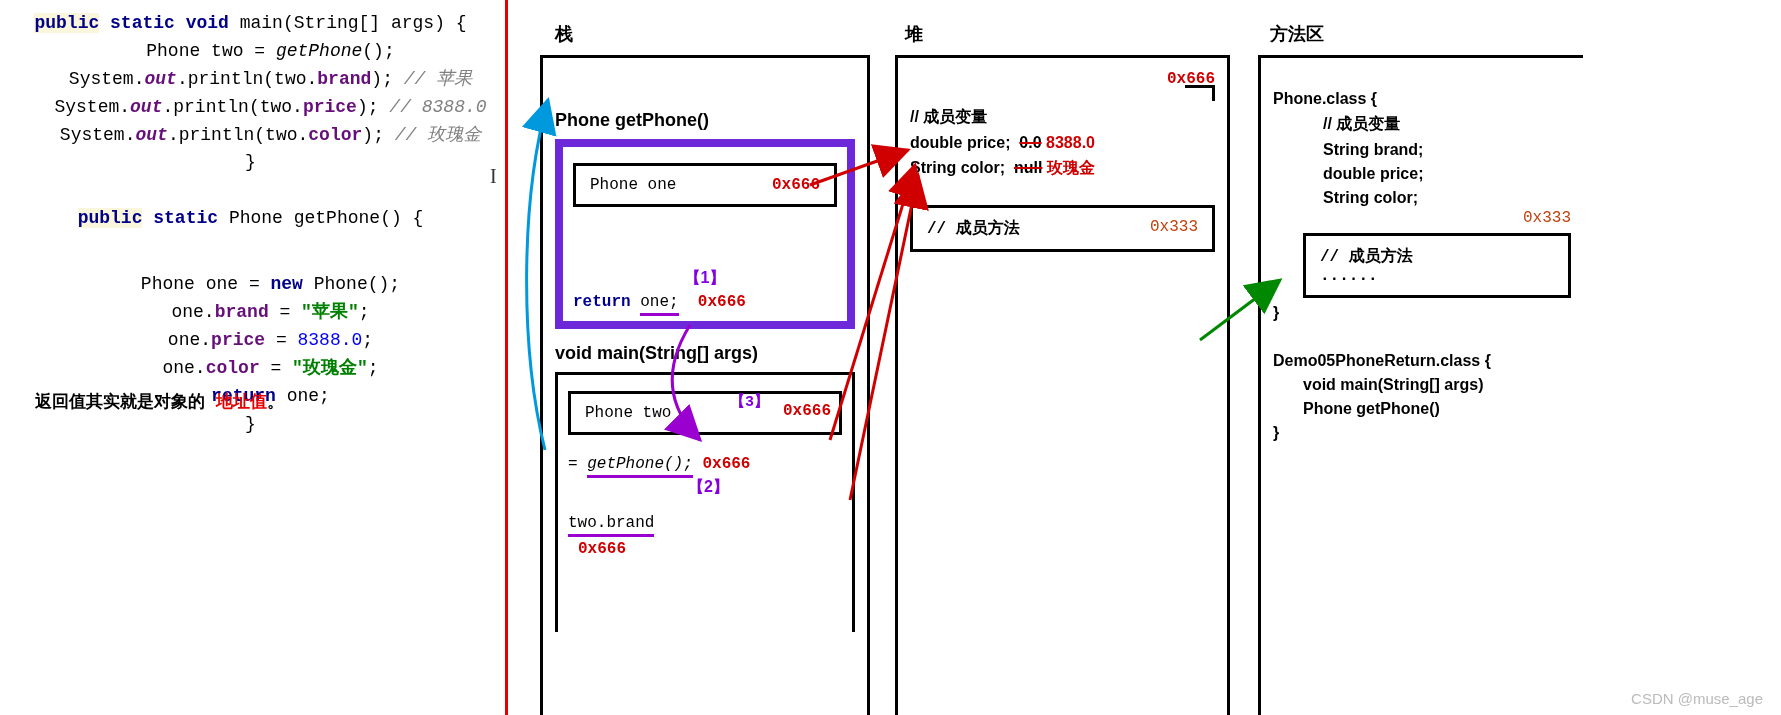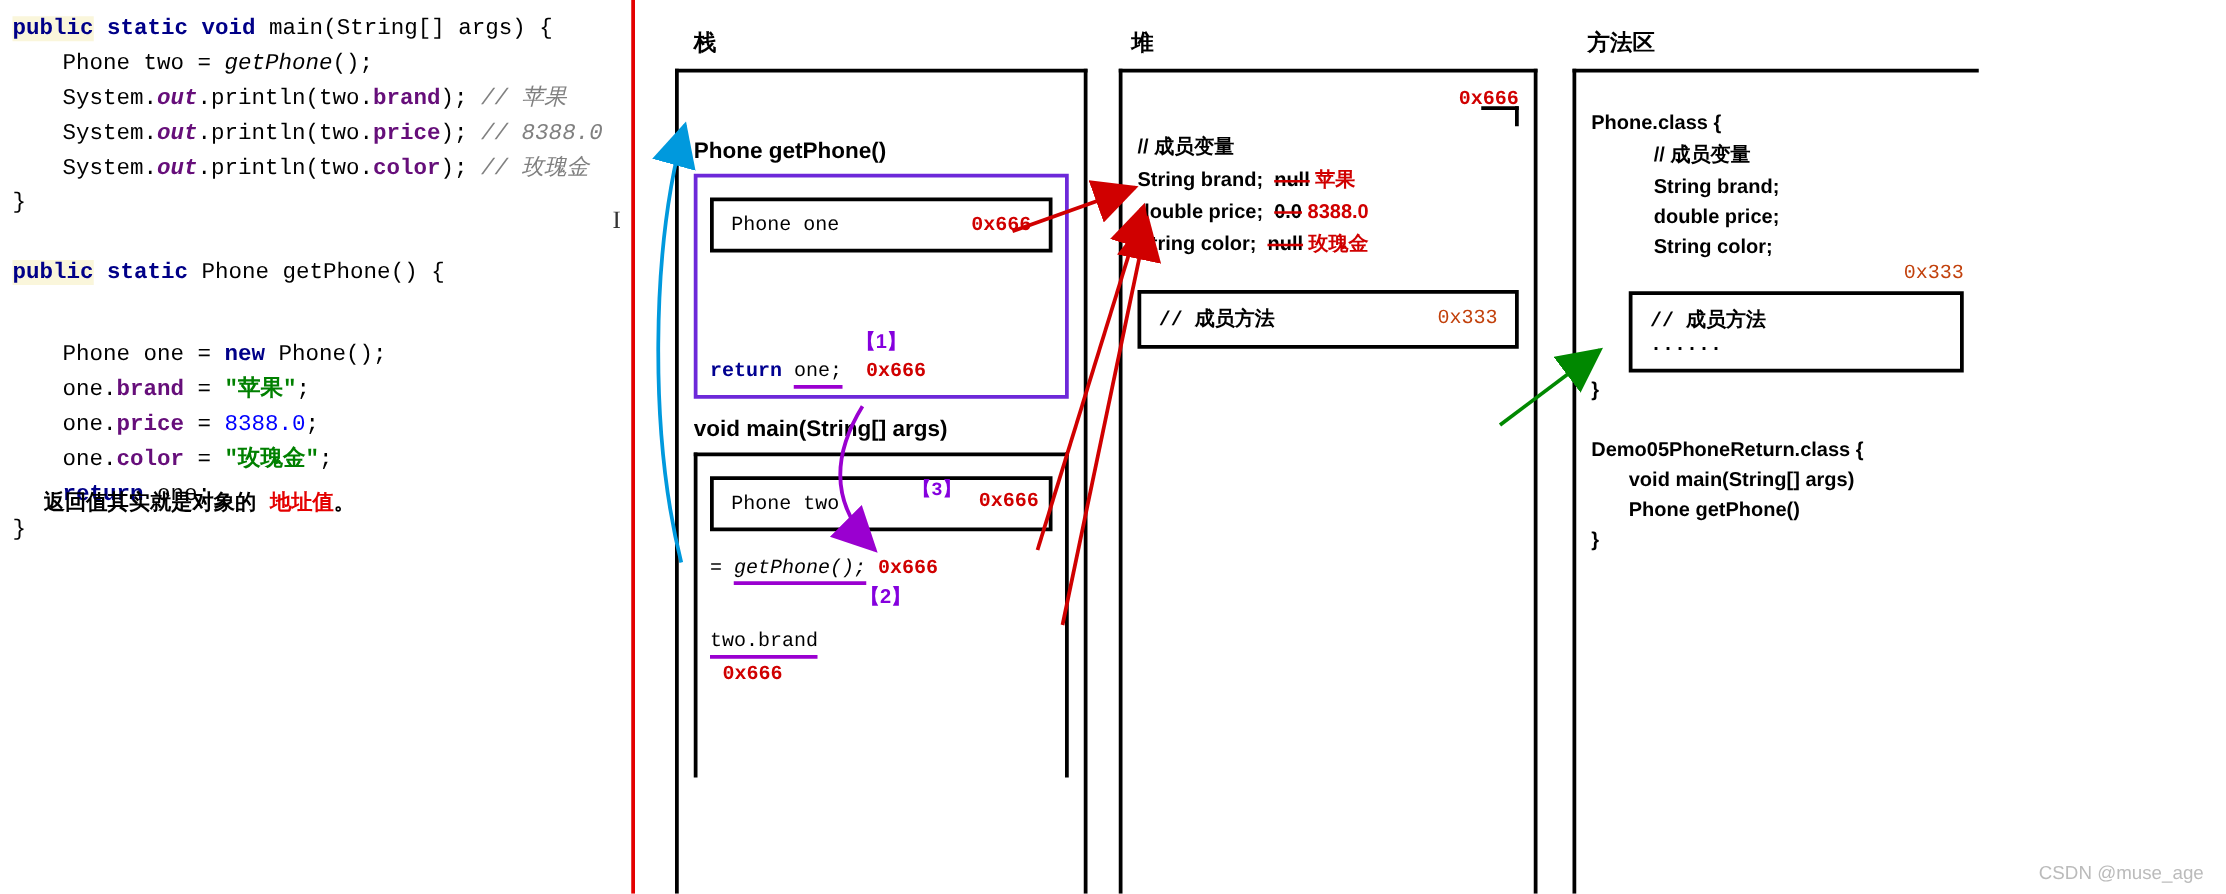"public static void main(String[] args)" .code-area { text-align: none -> center }
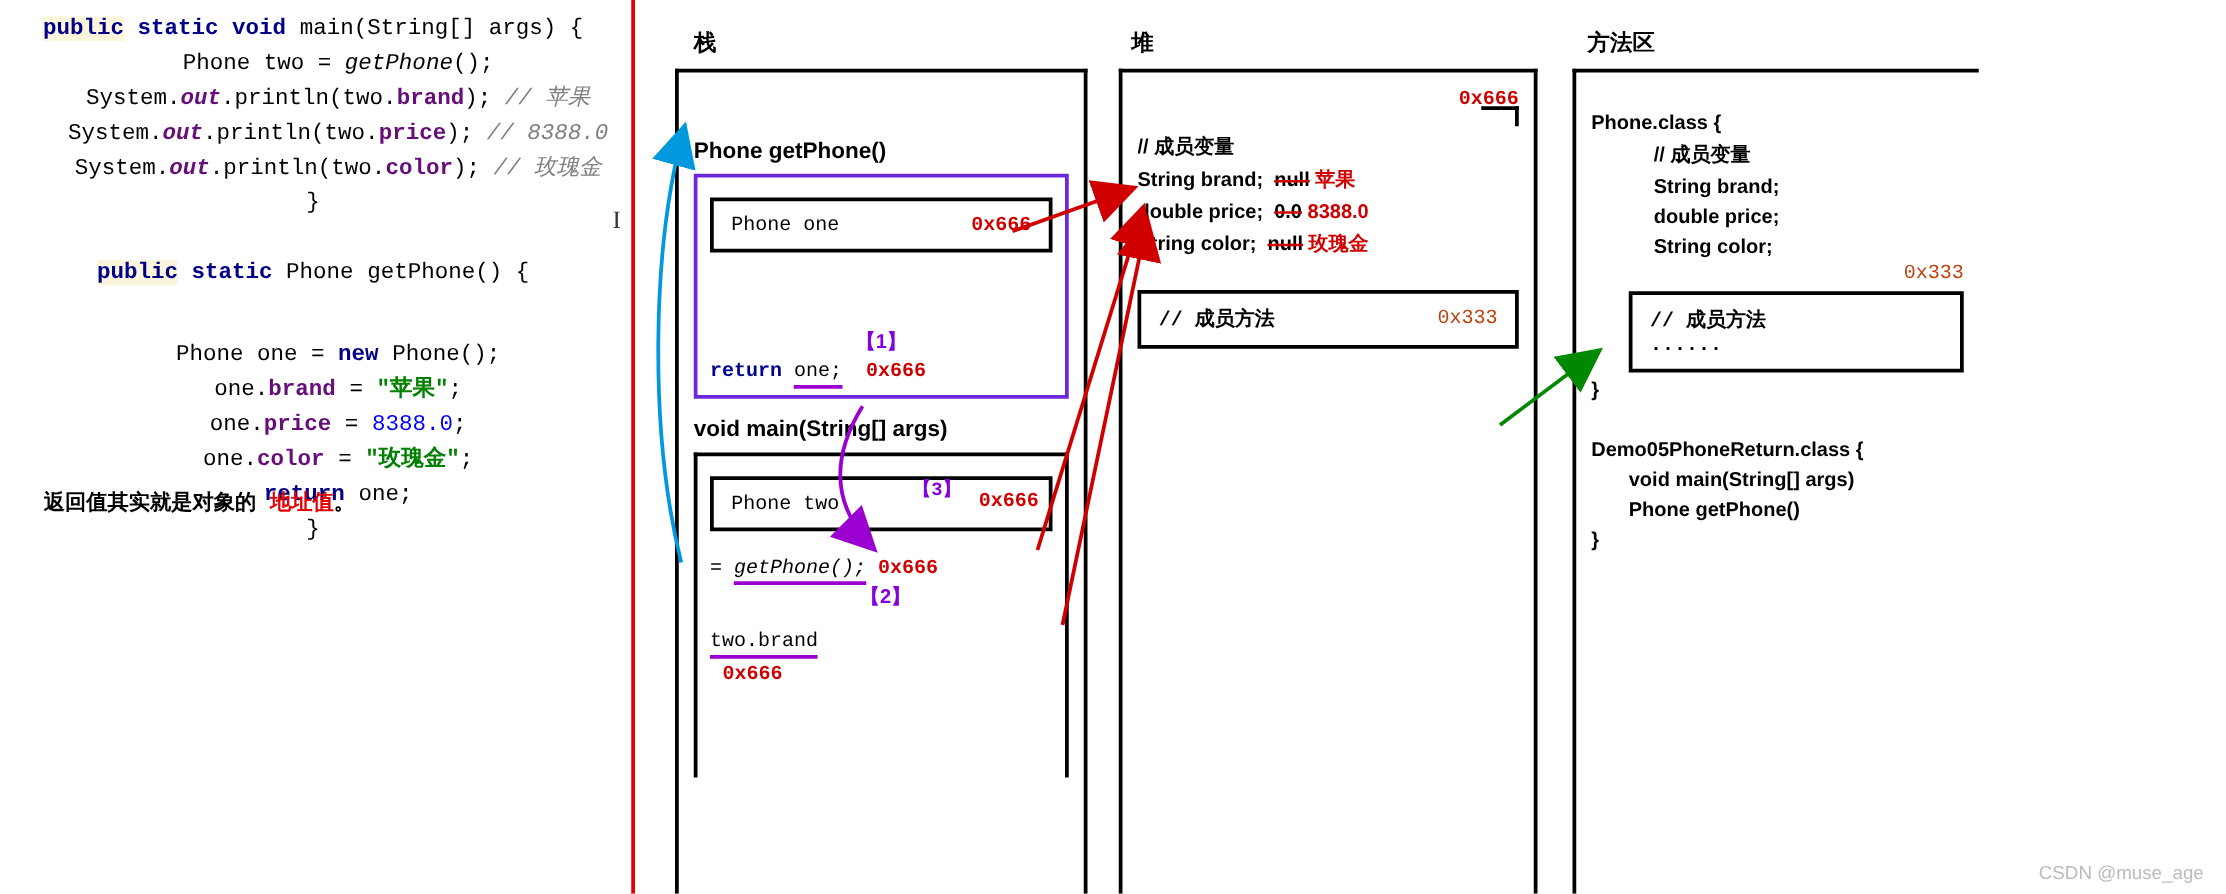"String brand; null 苹果" div.bold { html: <div> <span>String brand;</span>&nbsp;&nbsp;<span>null</span>&nbsp;<span>苹果</span> </div> -> none }
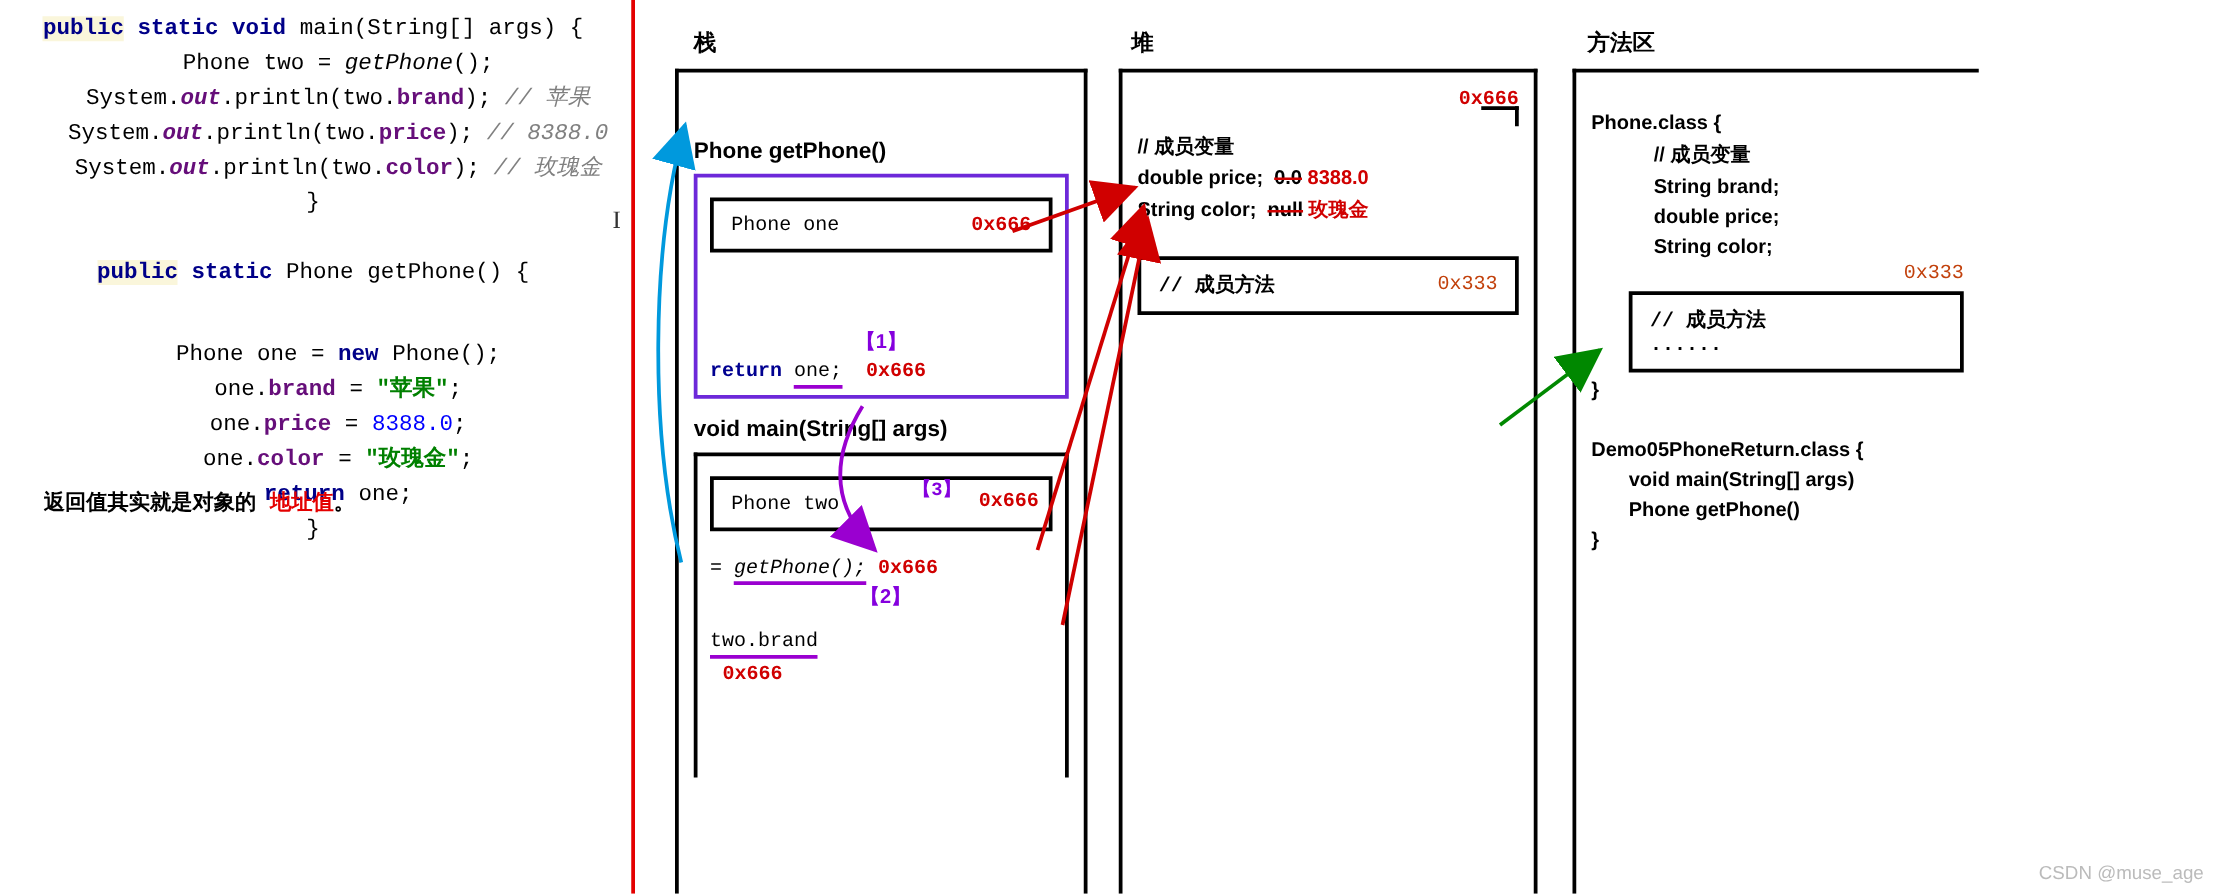"Phone one" div { border: 3px solid #6d28d9 -> 8px solid #6d28d9 }
